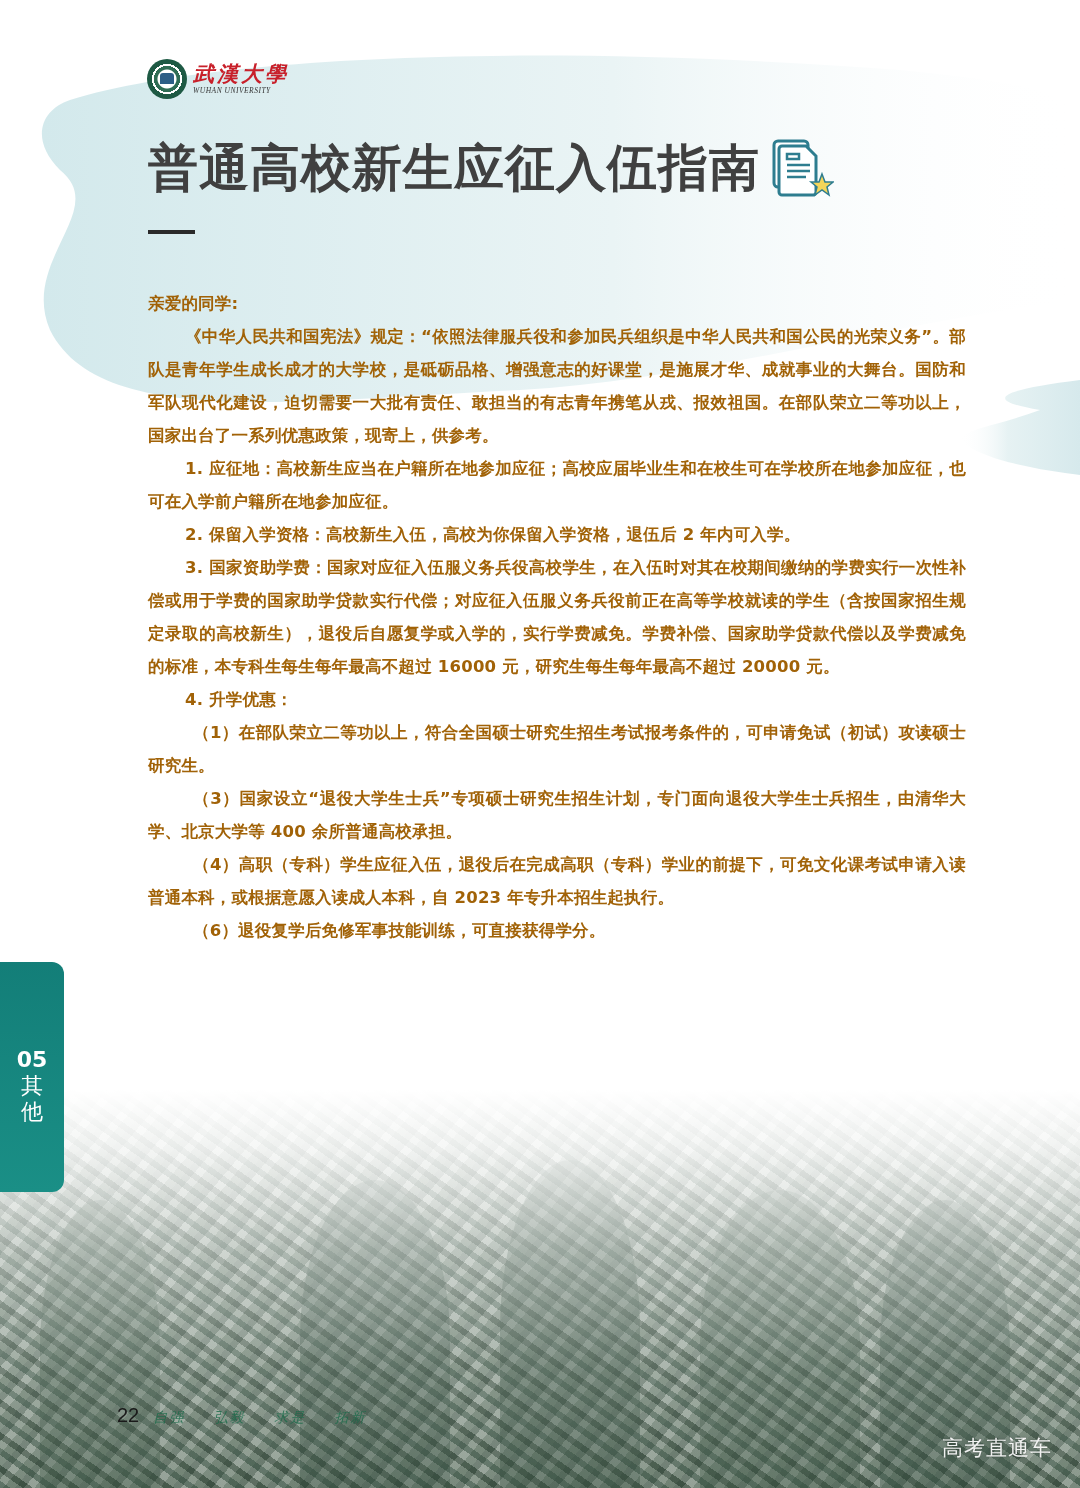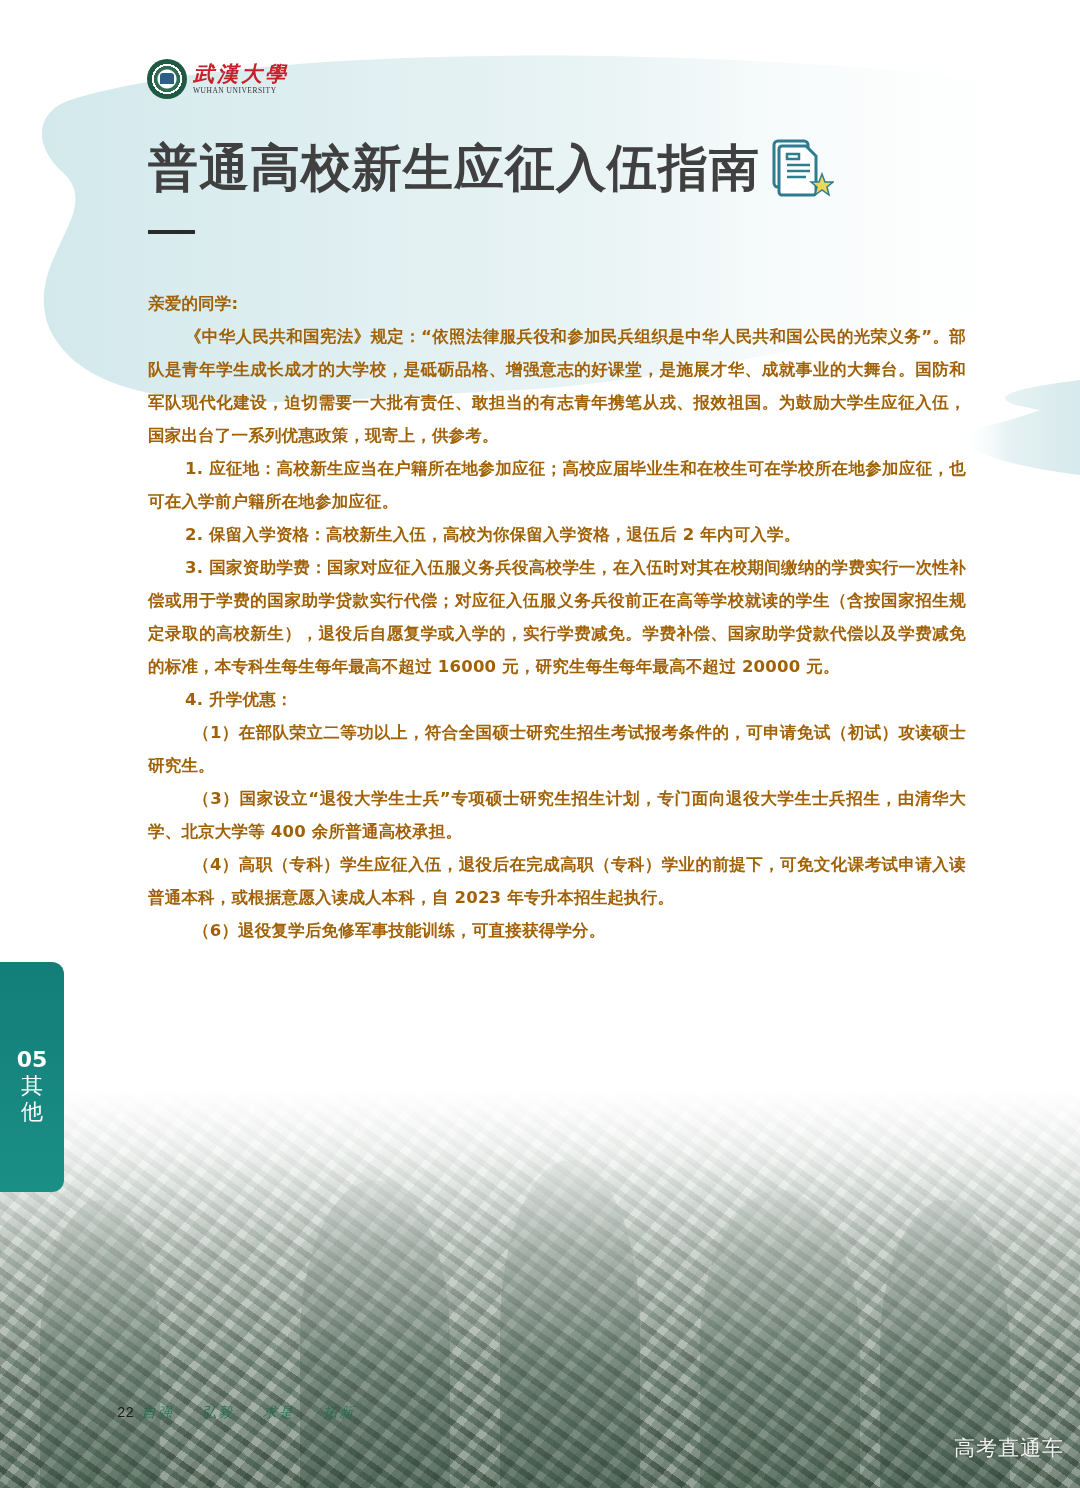"WUHAN UNIVERSITY" .logo-en { font-style: none -> italic }
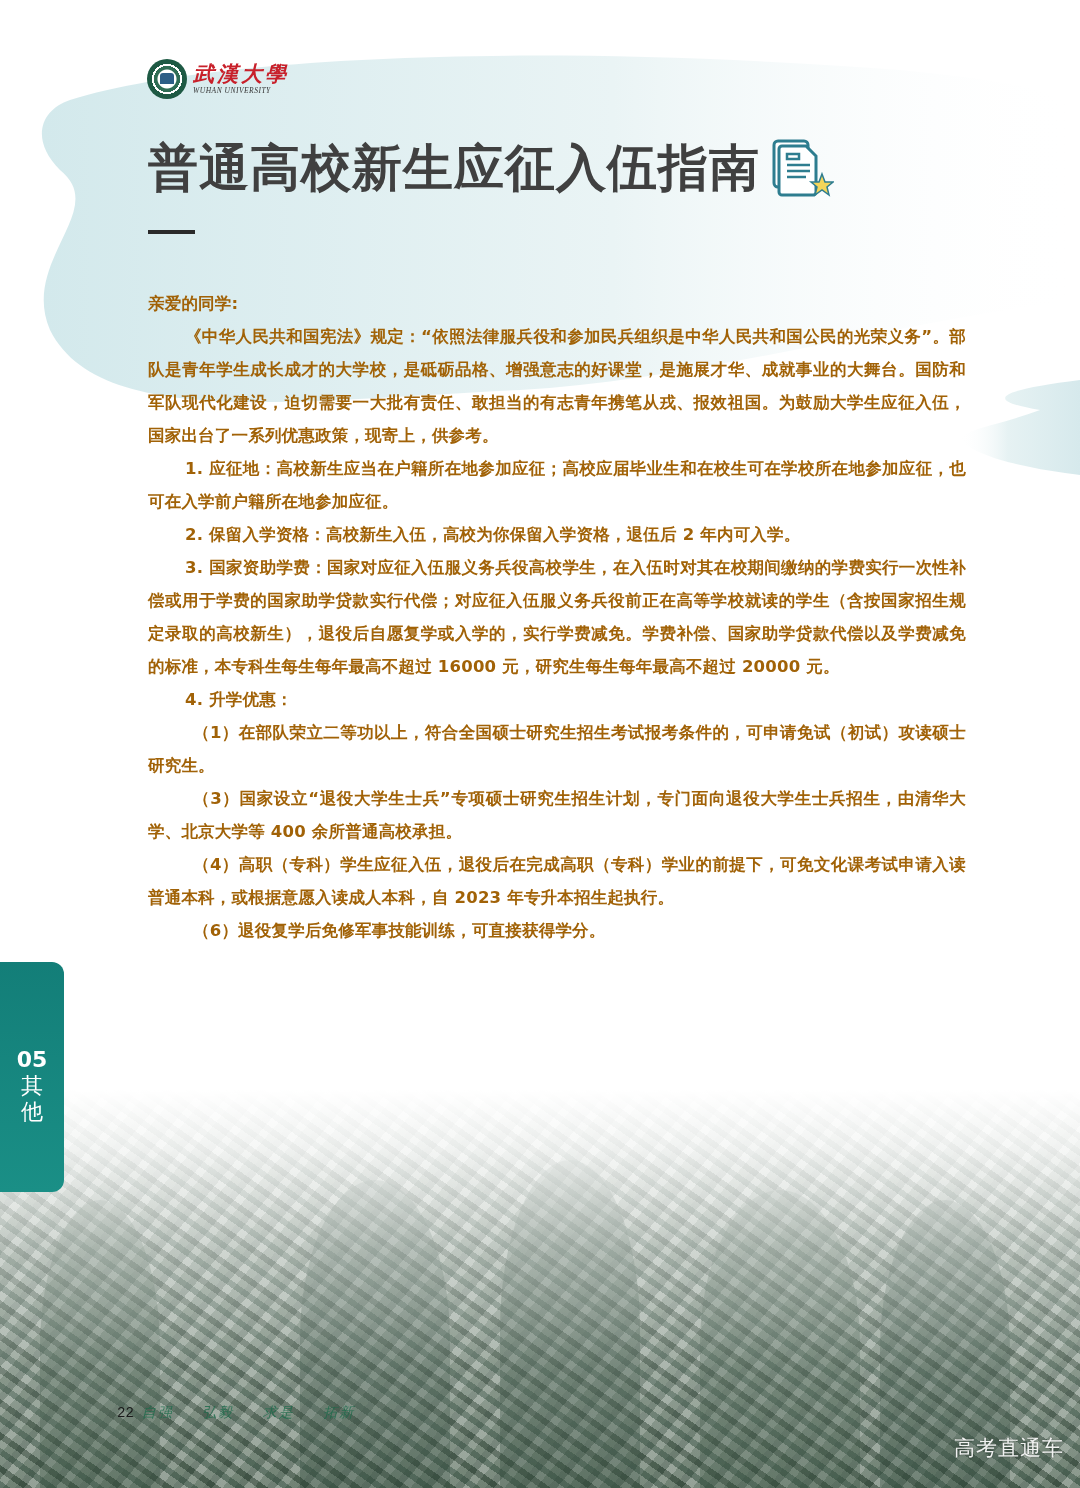"《中华人民共和国宪法》规定：“依照法律服兵役和参加民兵组织是中华人民共和国公民的" p.indent { text: 为鼓励大学生应征入伍 -> 在部队荣立二等功以上 }
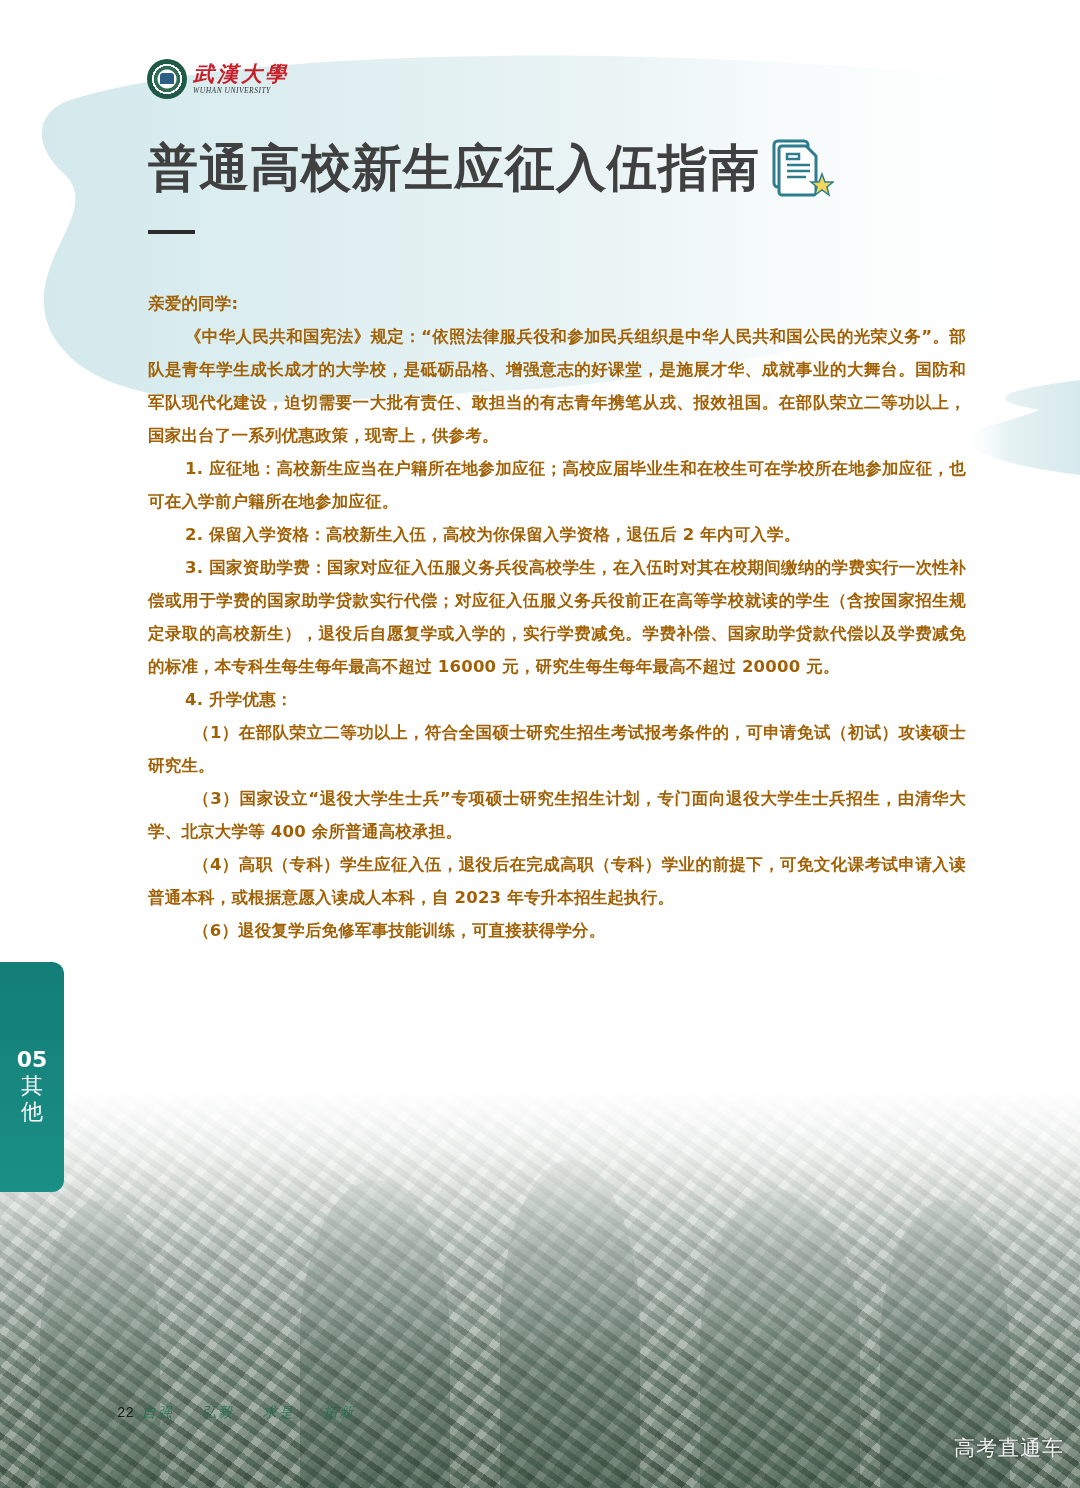"22" .page-num { font-family: Liberation Mono, monospace -> Liberation Sans, sans-serif; font-size: 14px -> 20px; margin-right: 8px -> 14px }
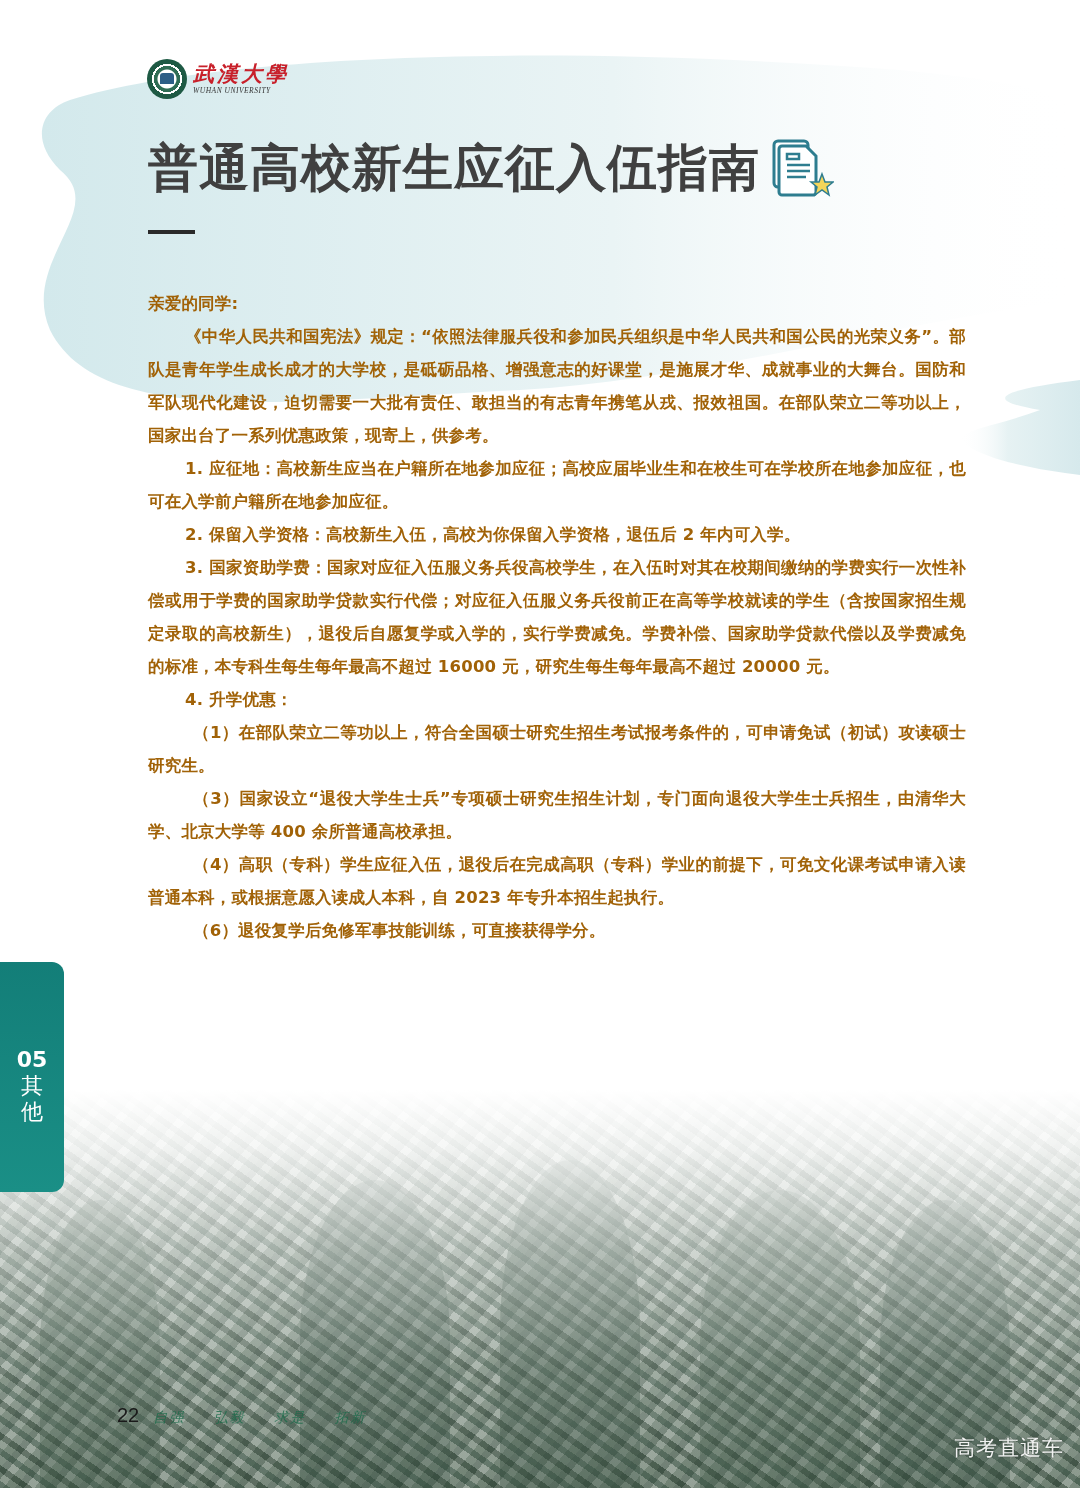"高考直通车" .watermark { right: 16px -> 28px }
